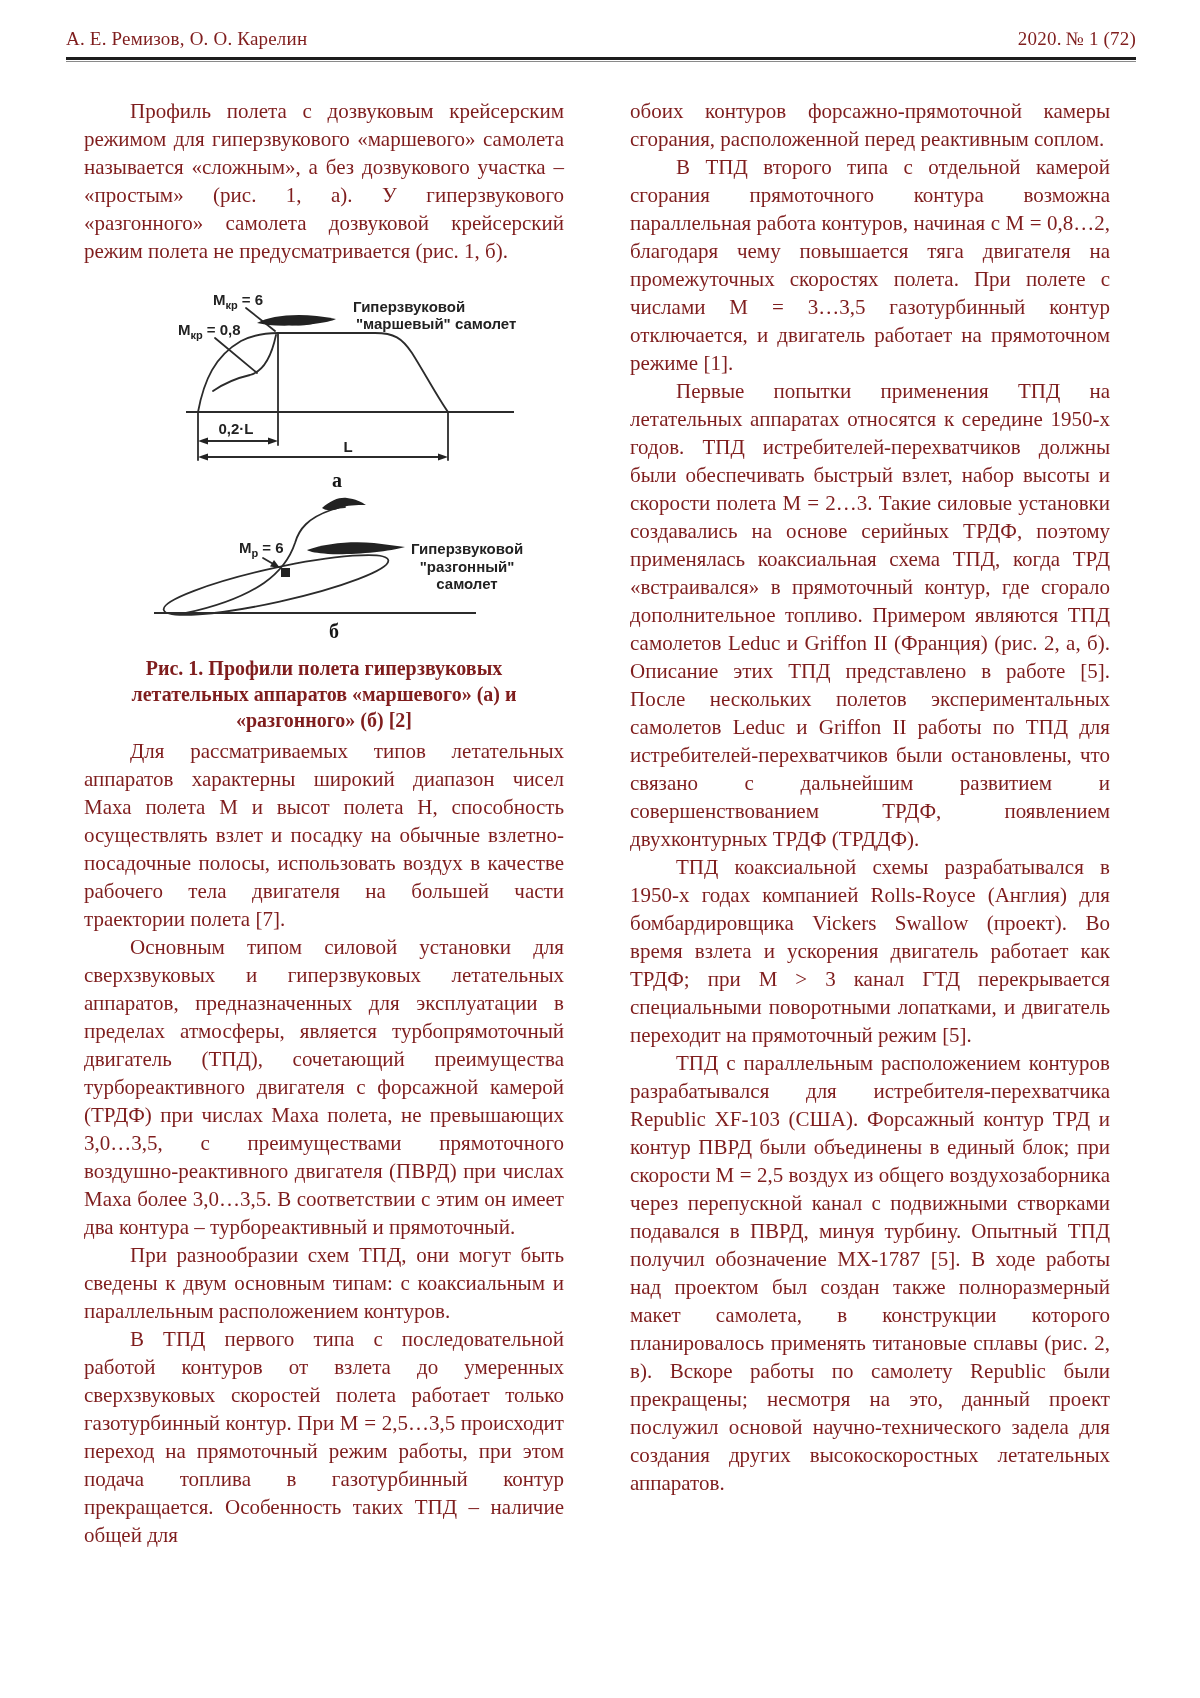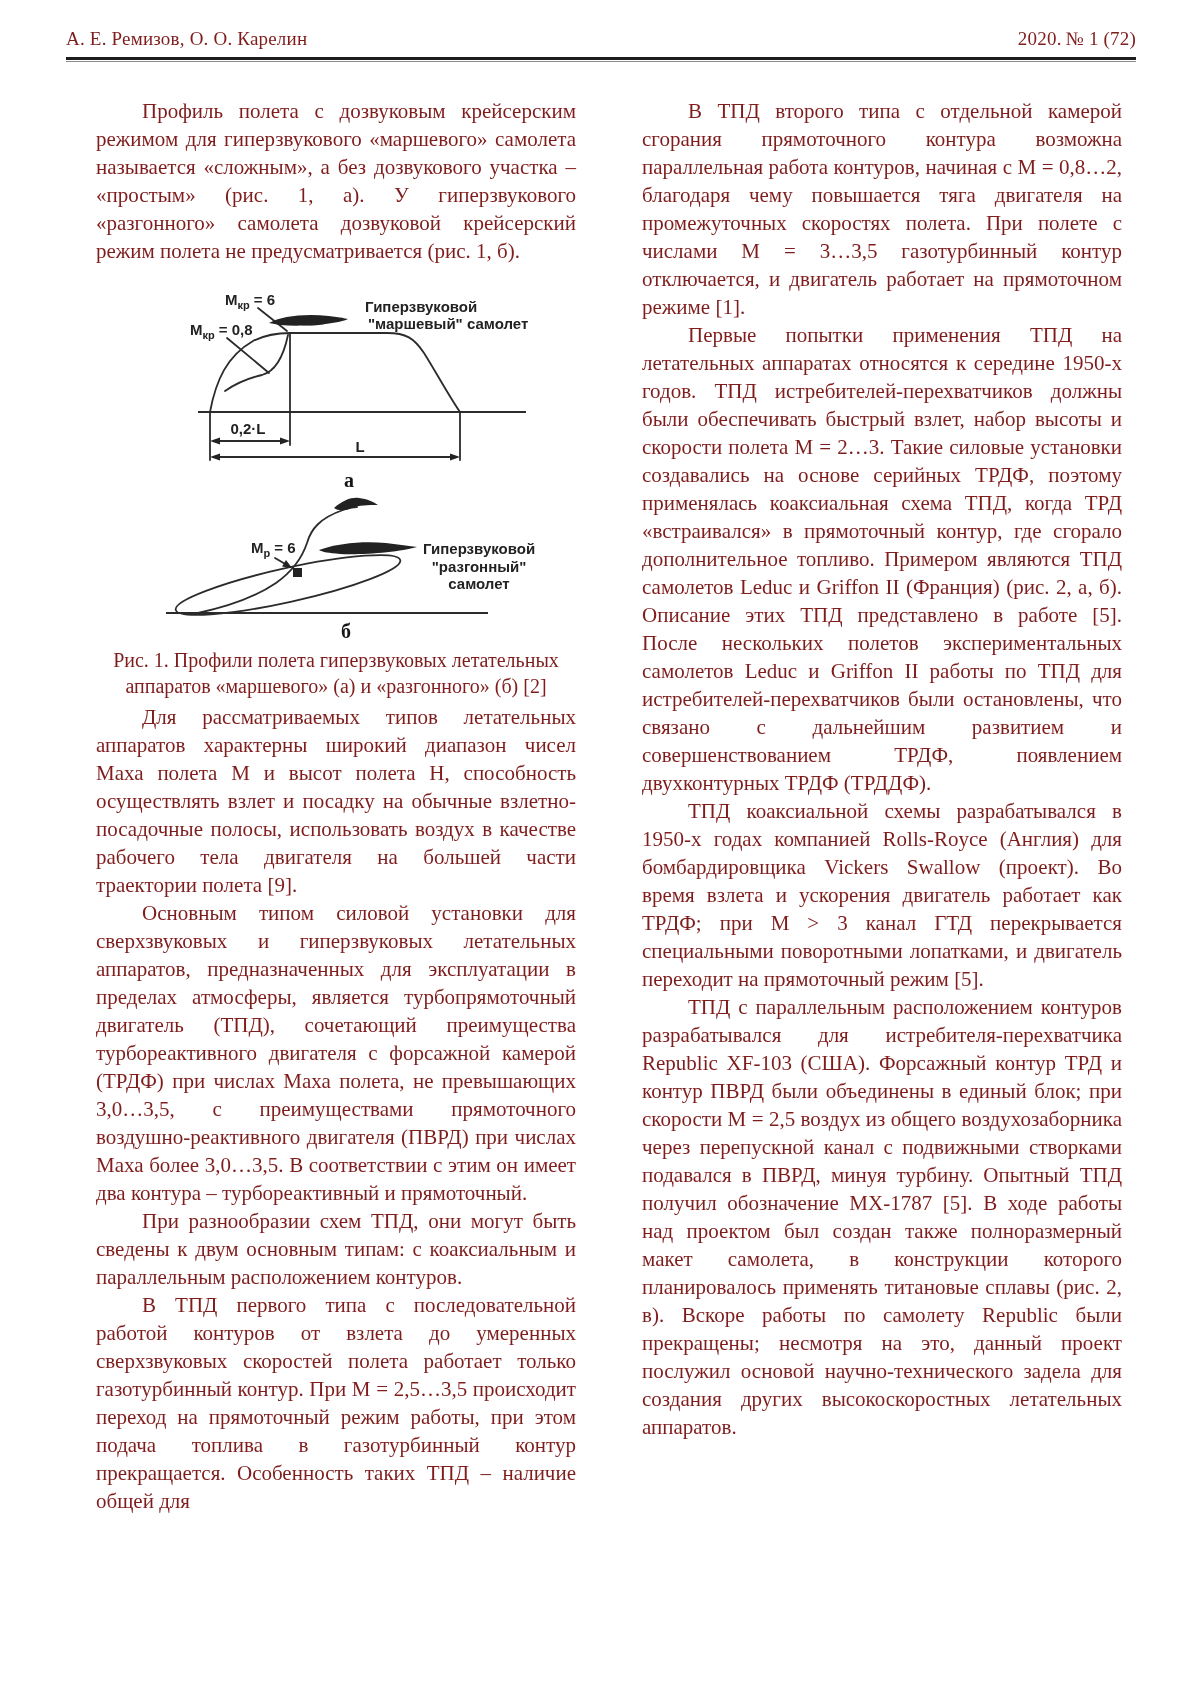"Профиль полета с дозвуковым крейсерским" .columns { left: 96px -> 84px }
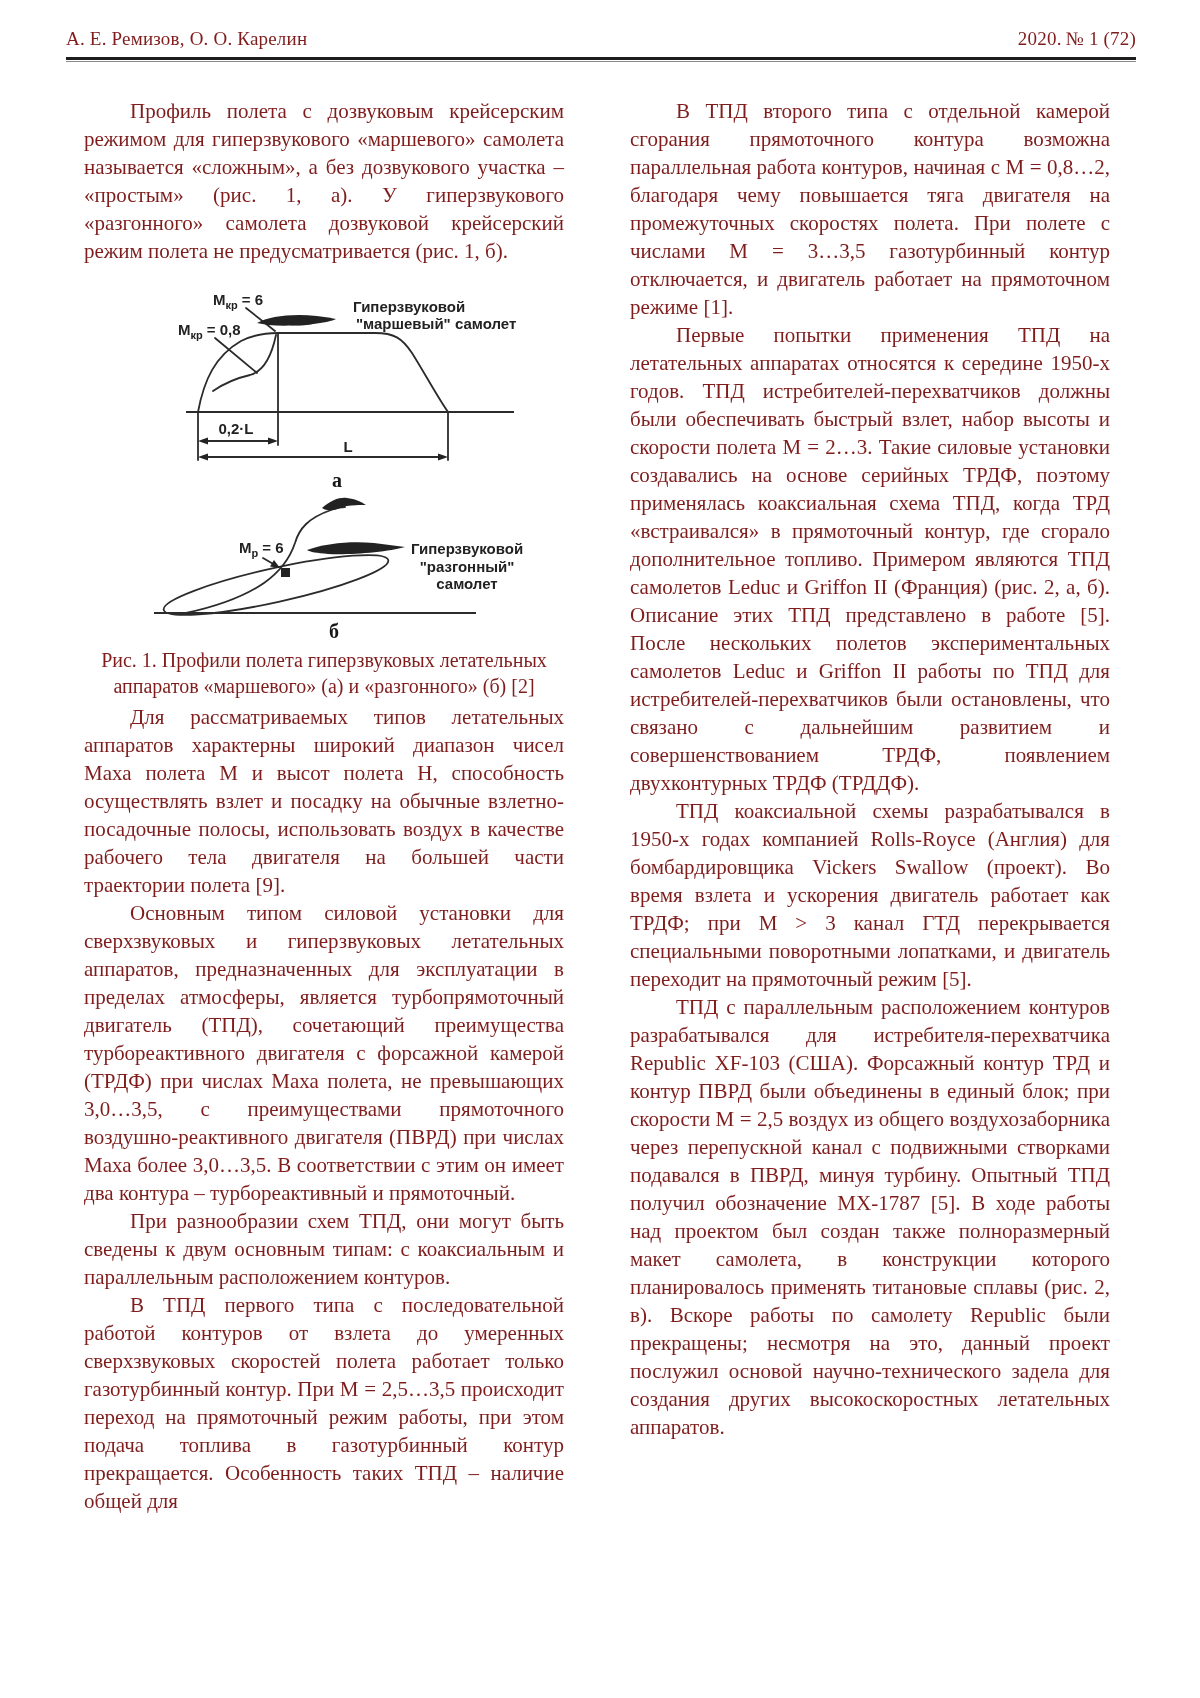"обоих контуров форсажно-прямоточной" p.noindent { html: none -> <p>обоих контуров форсажно-прямоточной камеры сгорания, расположенной перед реактивным соплом.</p> }
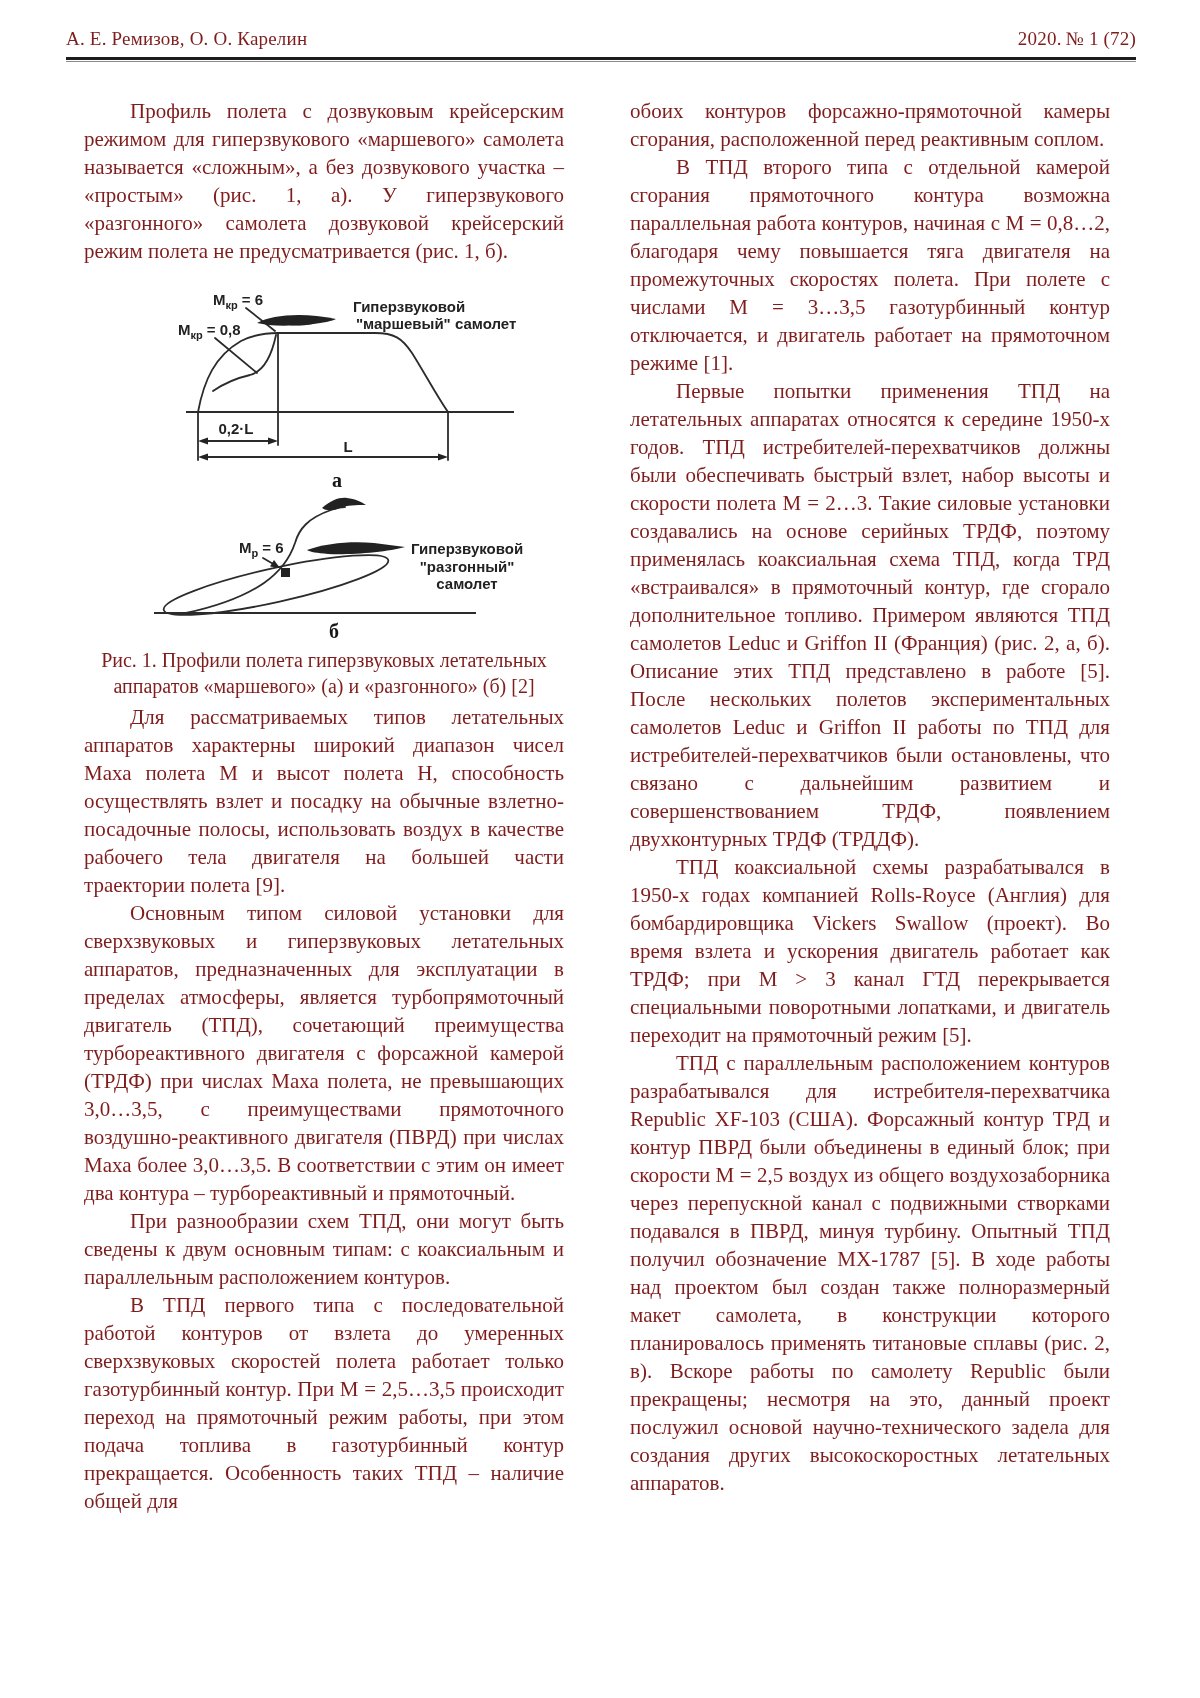"Рис. 1. Профили полета гиперзвуковых" figcaption { font-weight: normal -> bold; margin-top: 0 -> 8px }
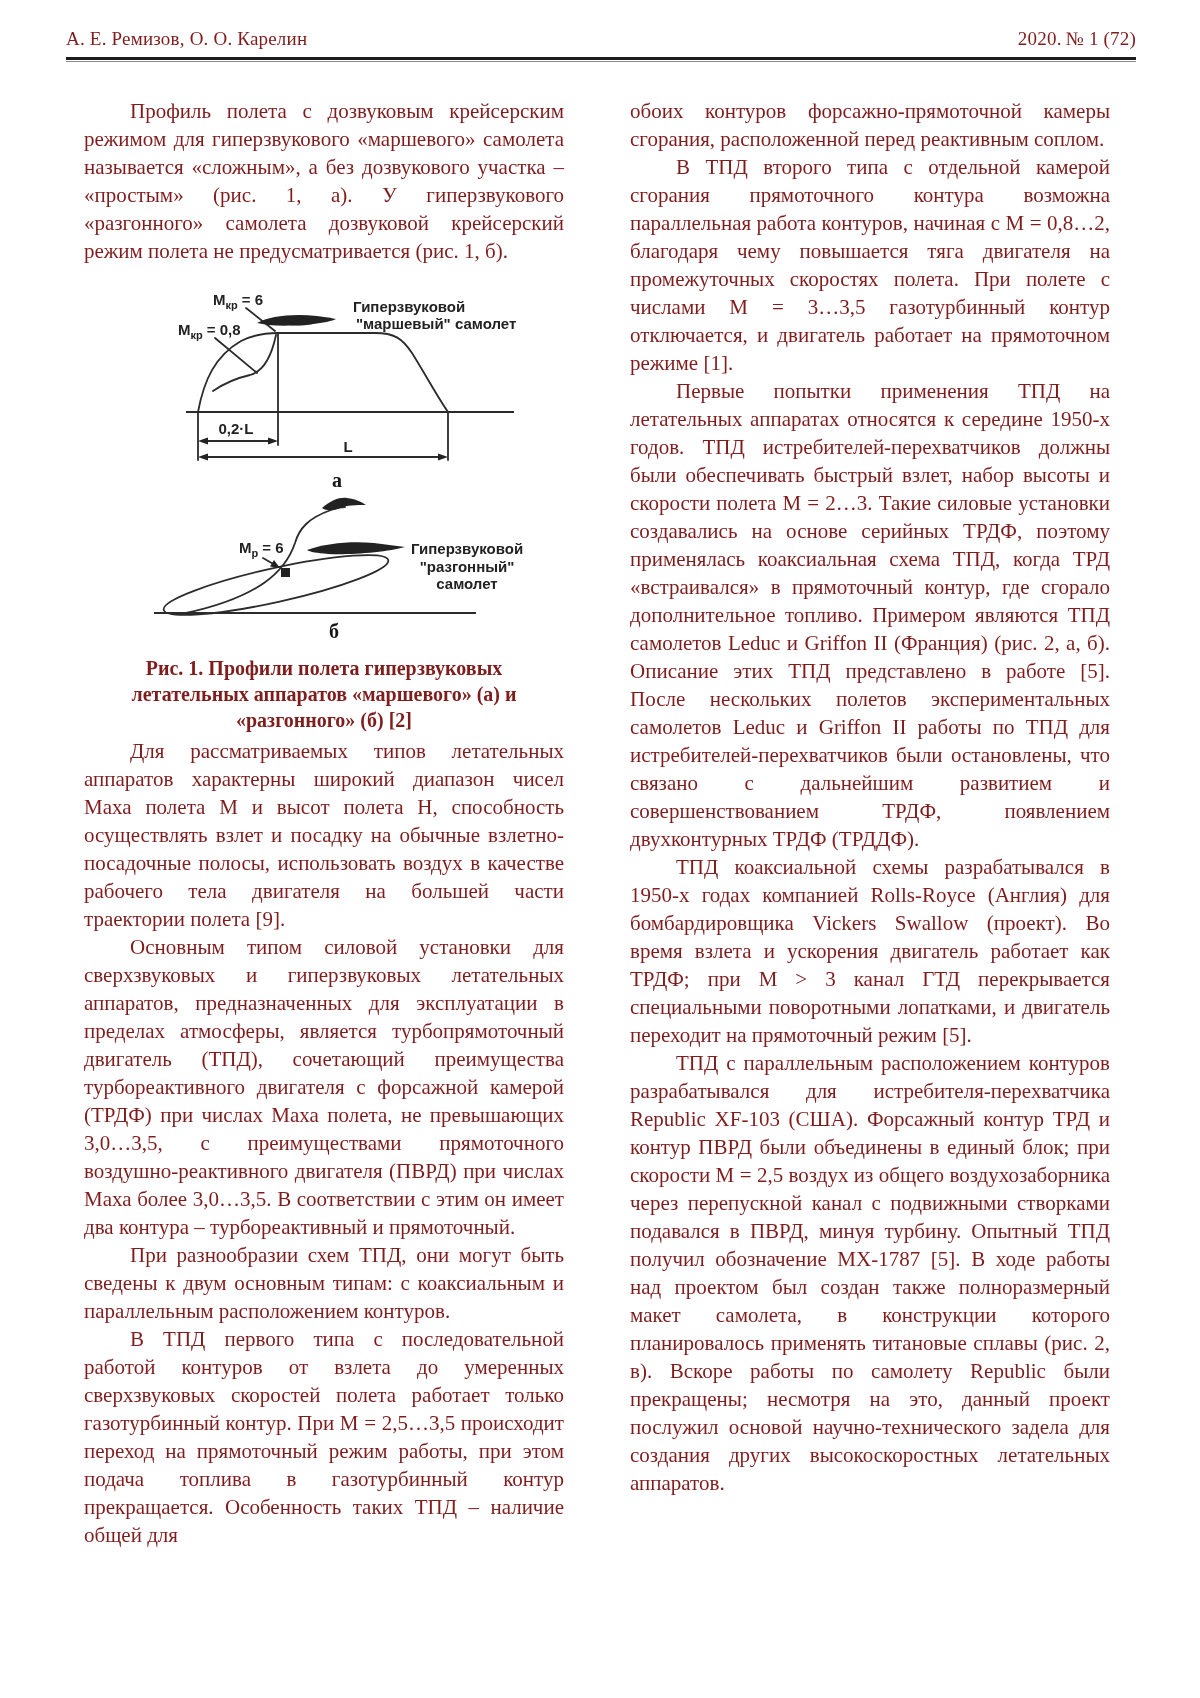"Для рассматриваемых типов летательных" p { text: 9 -> 7 }
